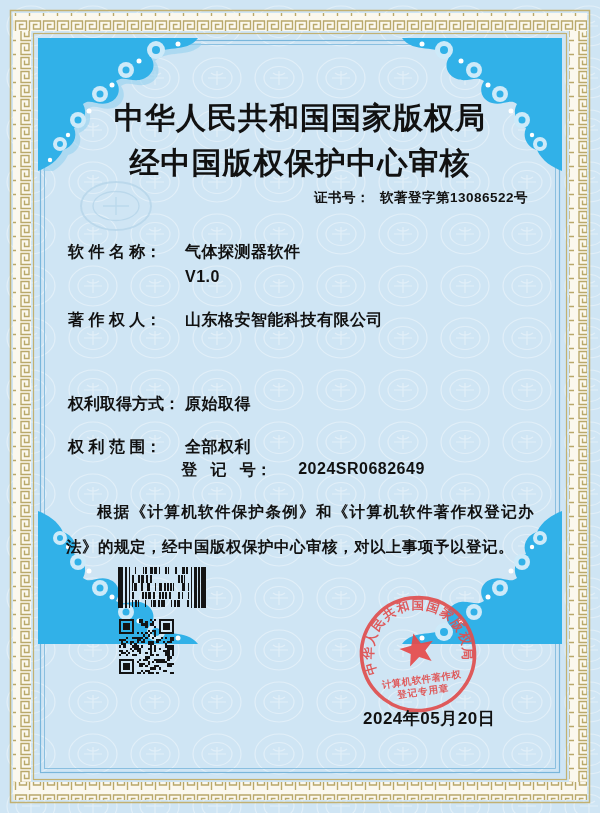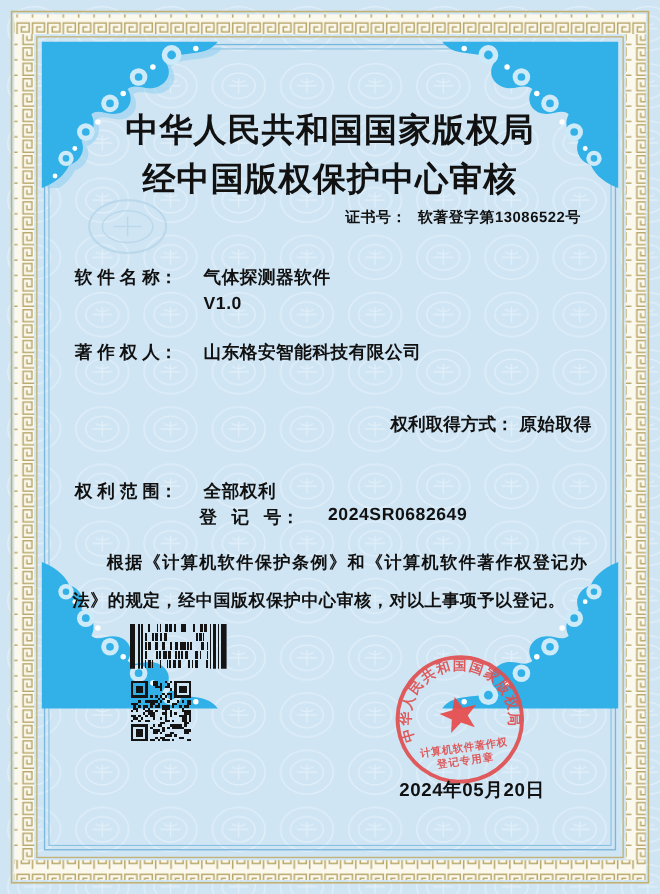"权利取得方式：" .row-2 { justify-content: flex-end -> none; top: 376px -> 394px }
